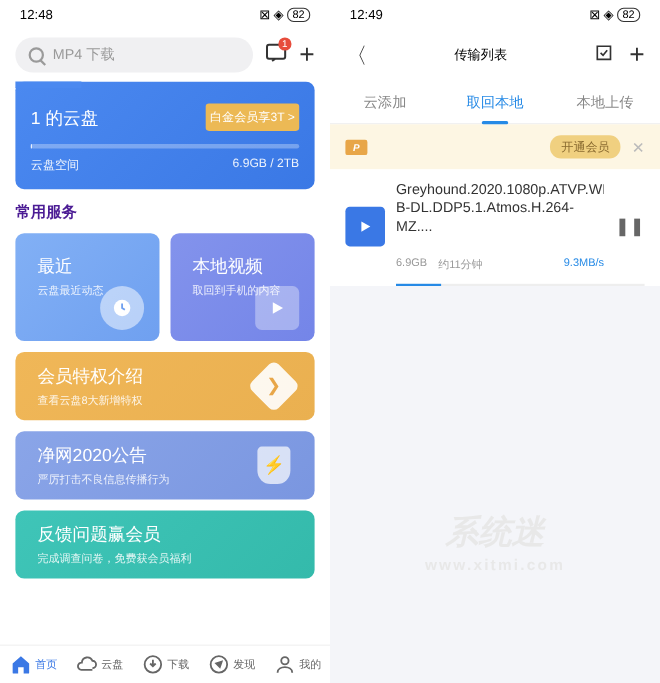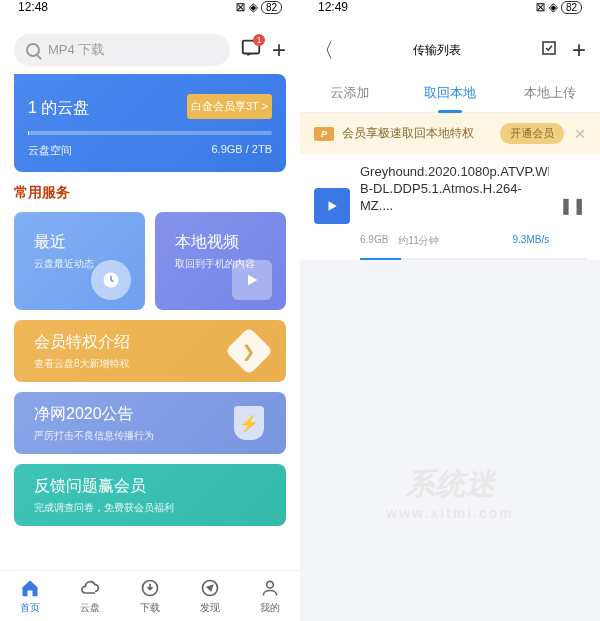"12:48" .status-bar { align-items: flex-start -> center; padding: 0 18px -> 13px 18px }
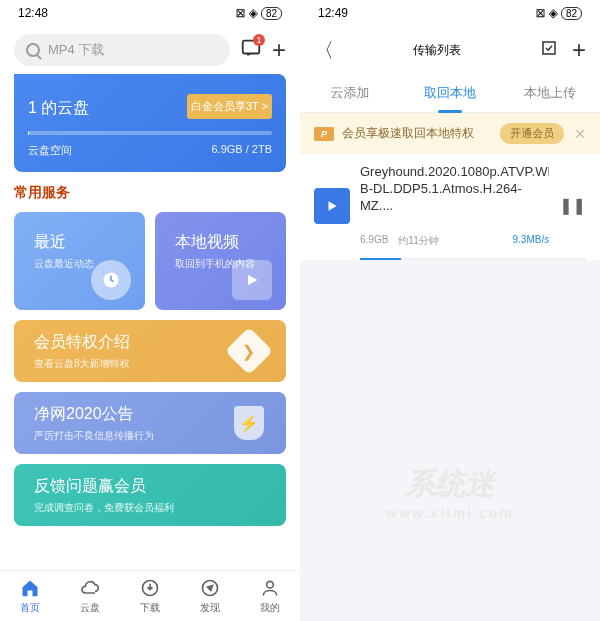"会员享极速取回本地特权" span { html: <span>会员享极速取回本地特权</span> -> none }
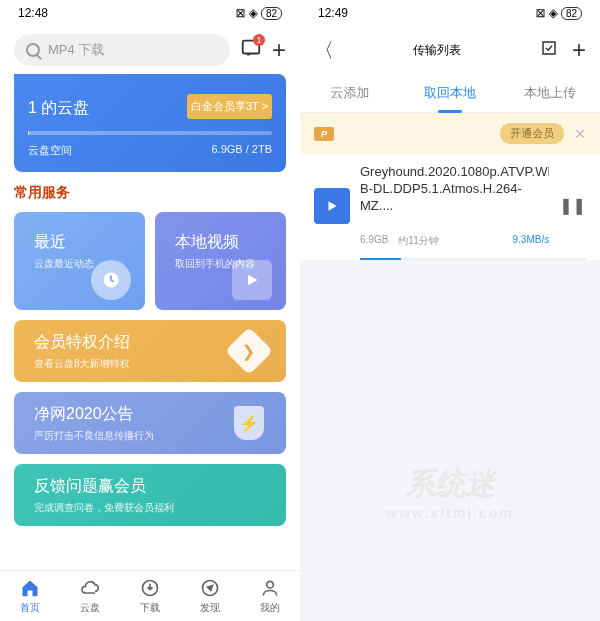"常用服务" .section-title { color: #c2410c -> #4c1d95 }
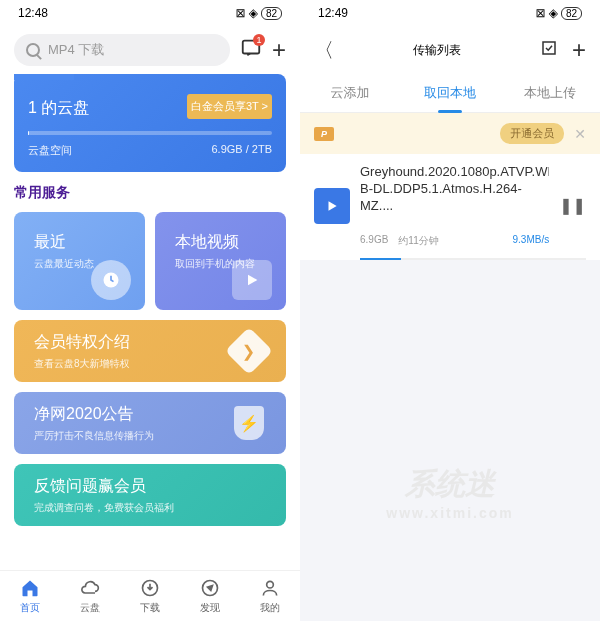"首页" .nav-item { flex-direction: column -> none }
